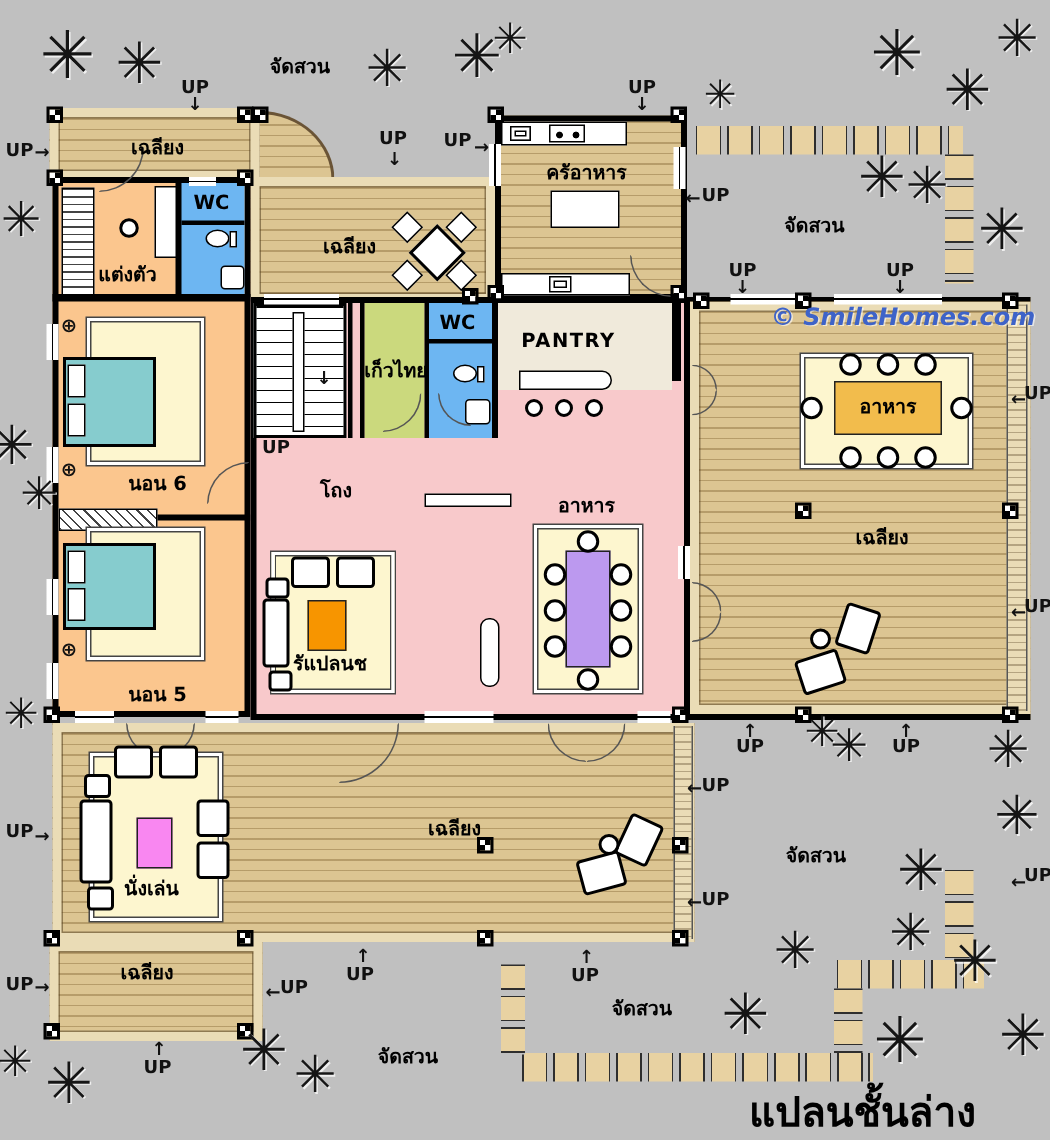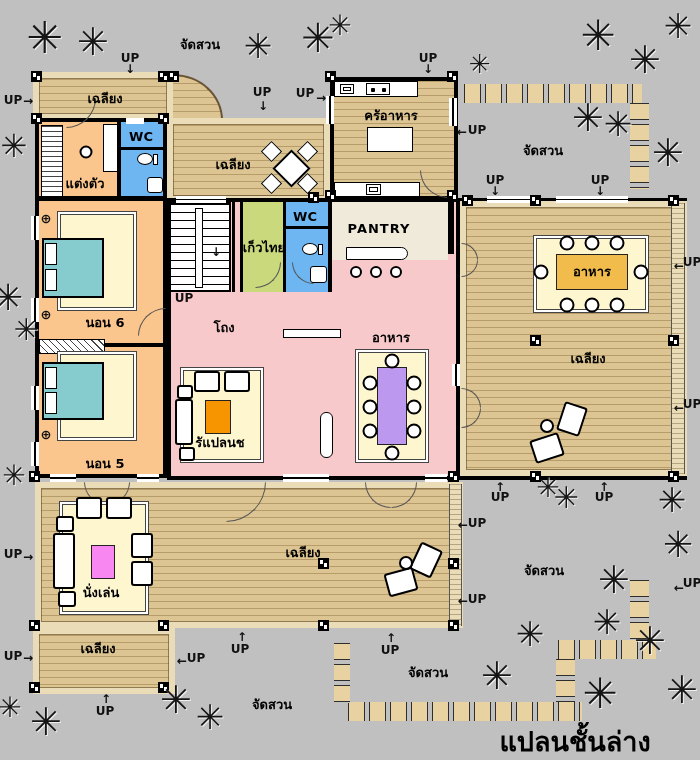"© SmileHomes.com" span { html: none -> <span>© SmileHomes.com</span> }
